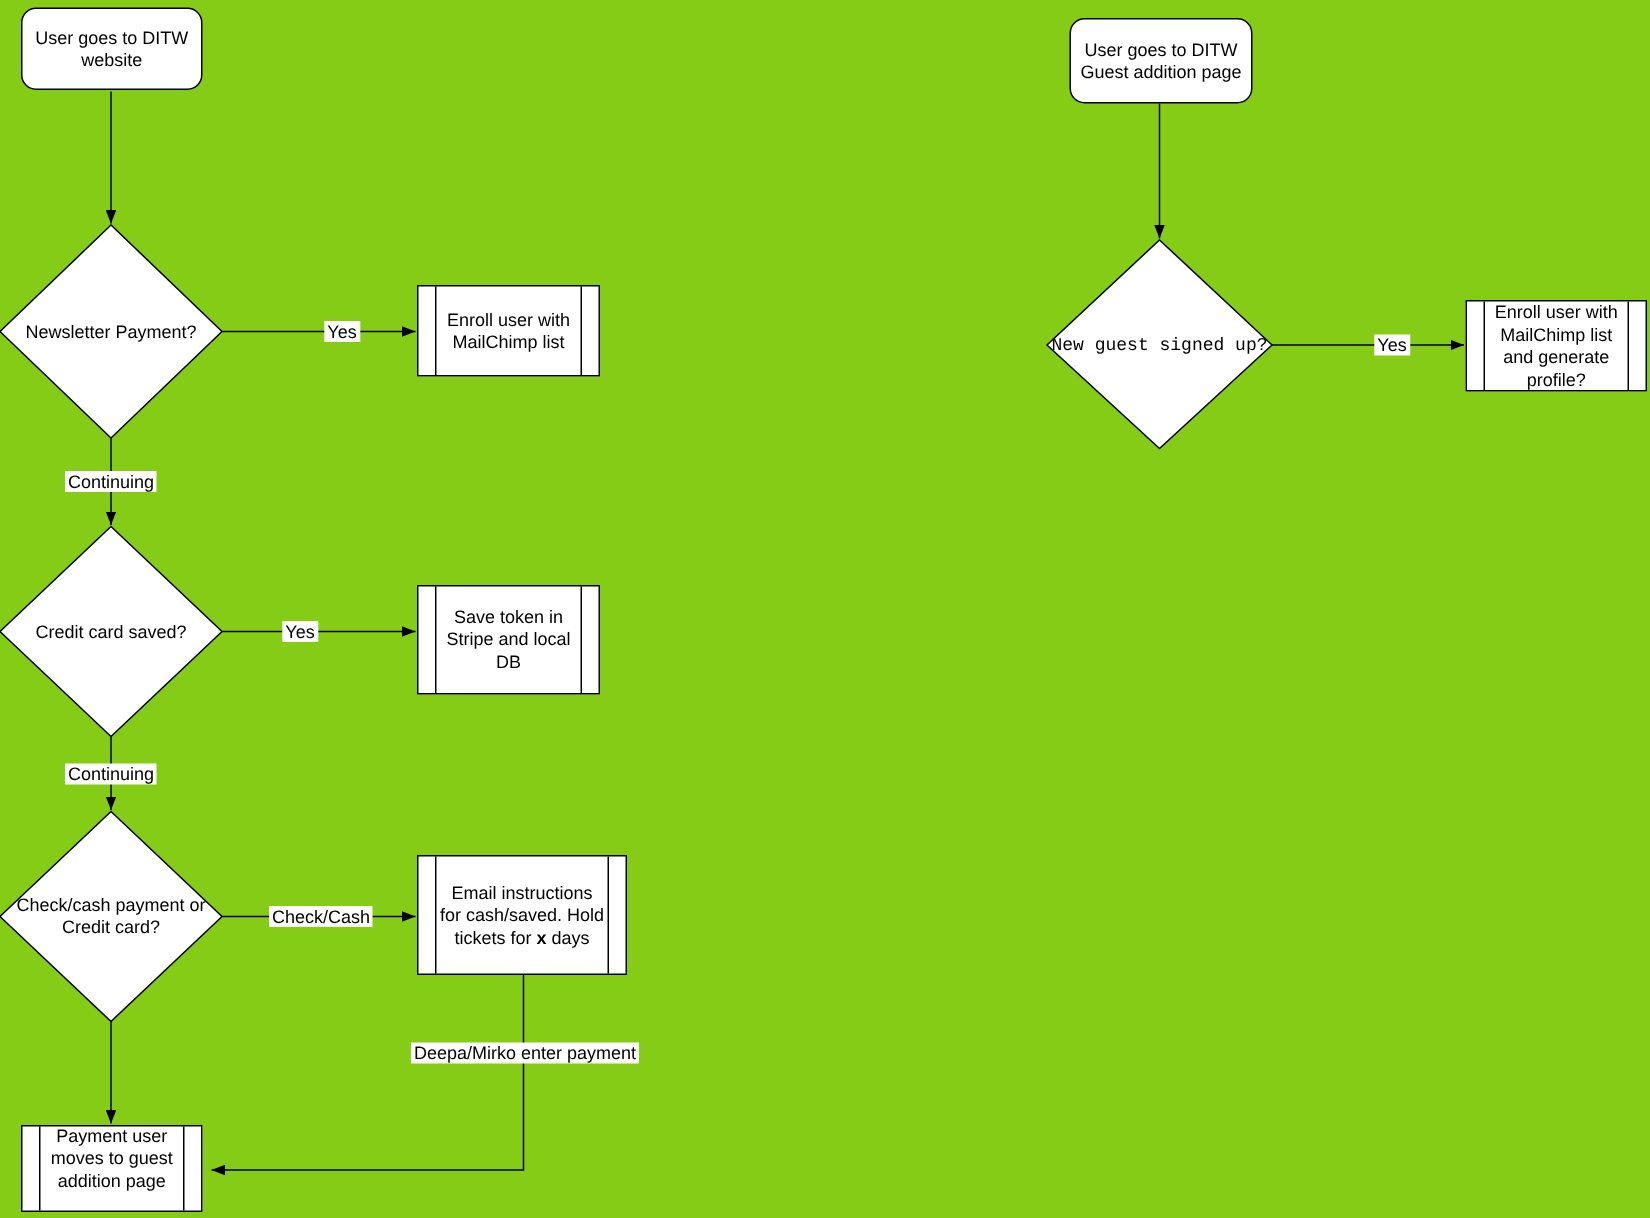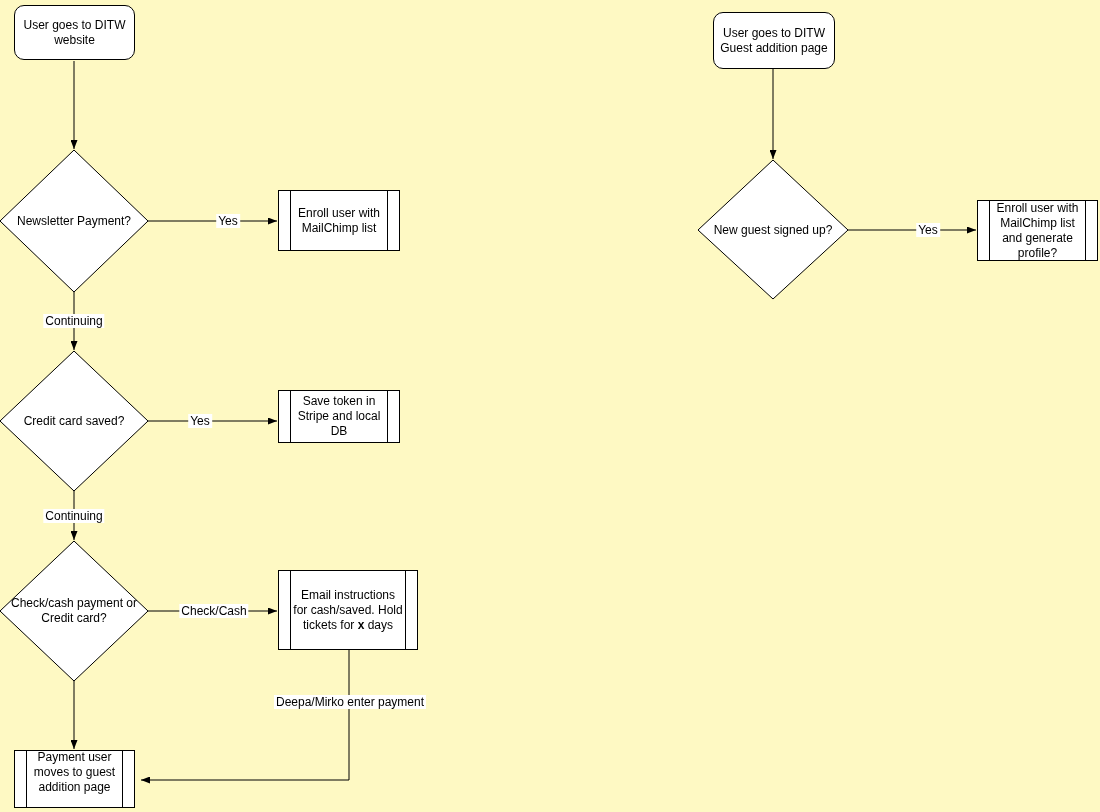"User goes to DITW" .canvas { background: #fef9c3 -> #84cc16 }
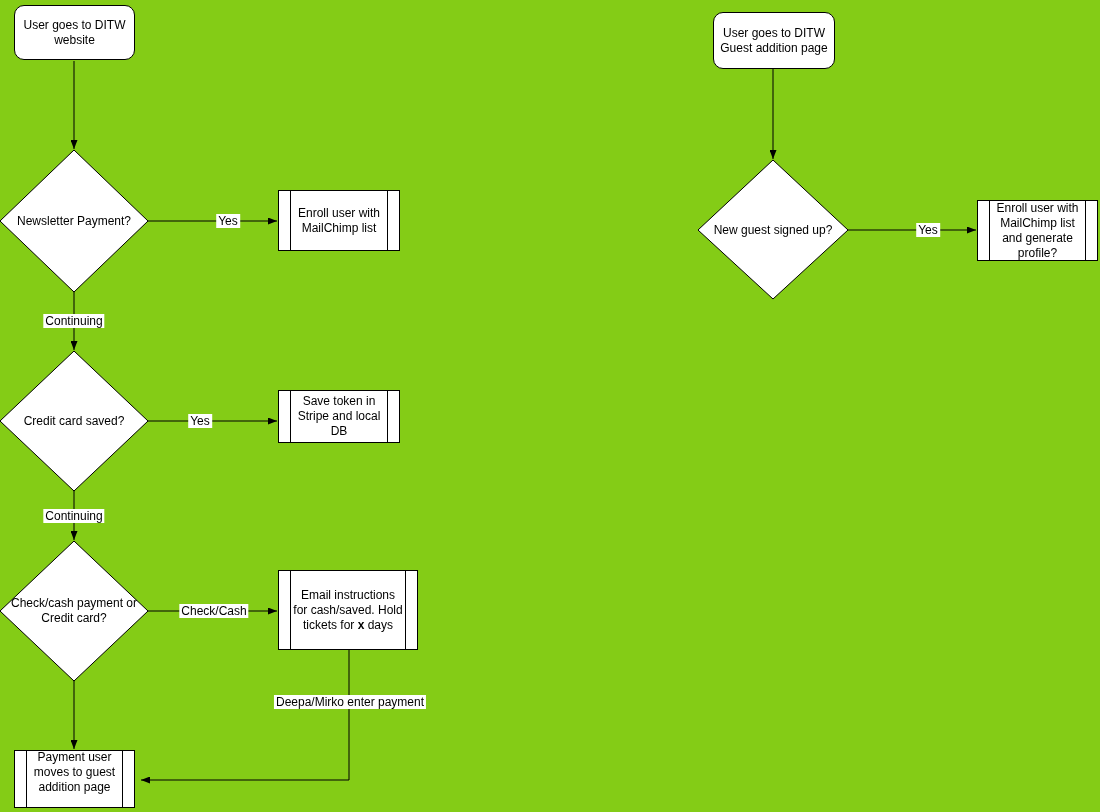"New guest signed up?" div.diamond-label { font-family: none -> Liberation Mono, monospace }
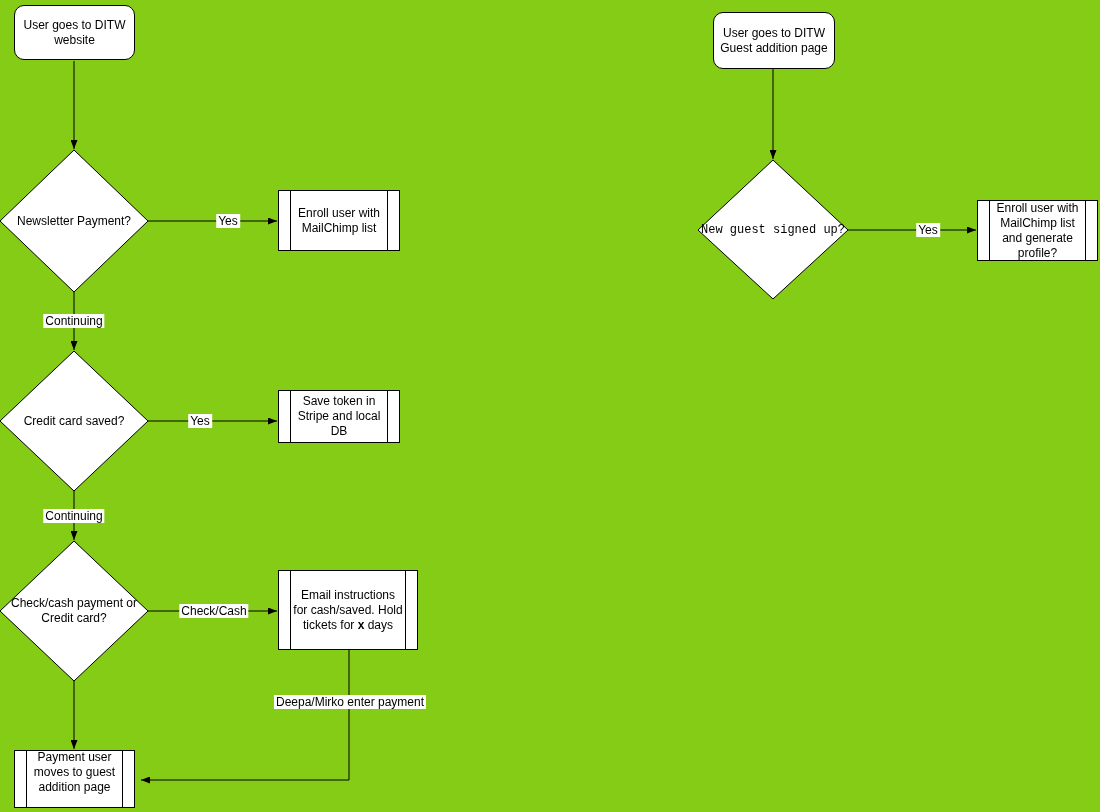"Save token in" div.node { height: 53px -> 73px }
